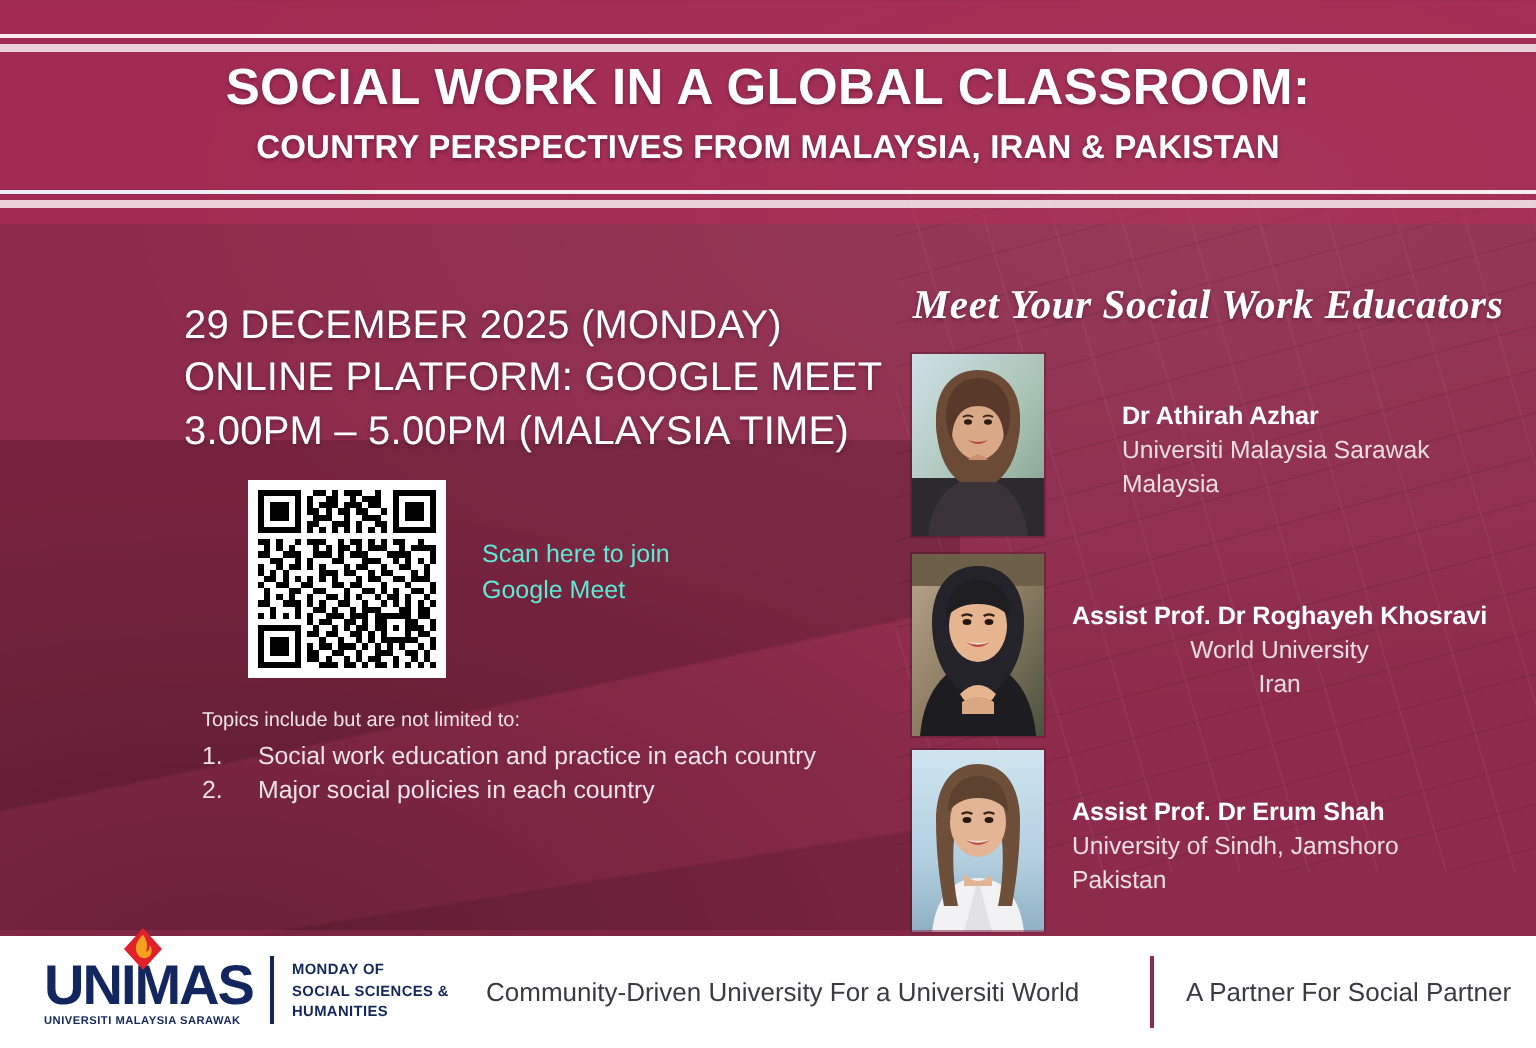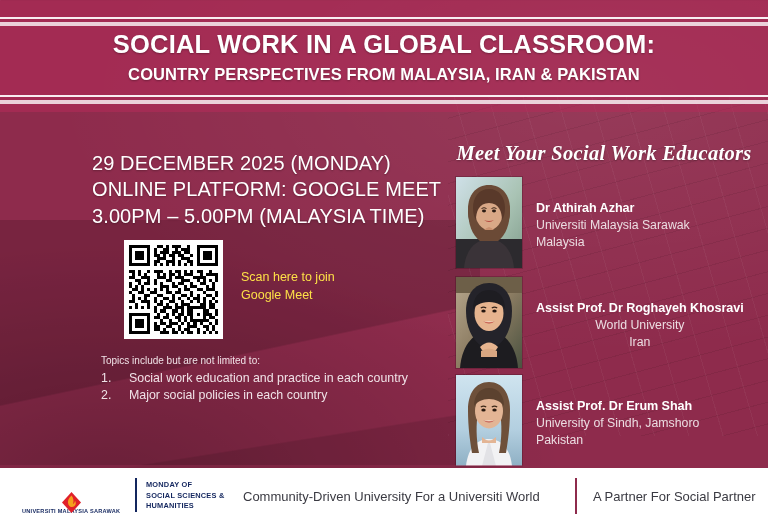"Dr Athirah Azhar" .sp1 { gap: none -> 25px }
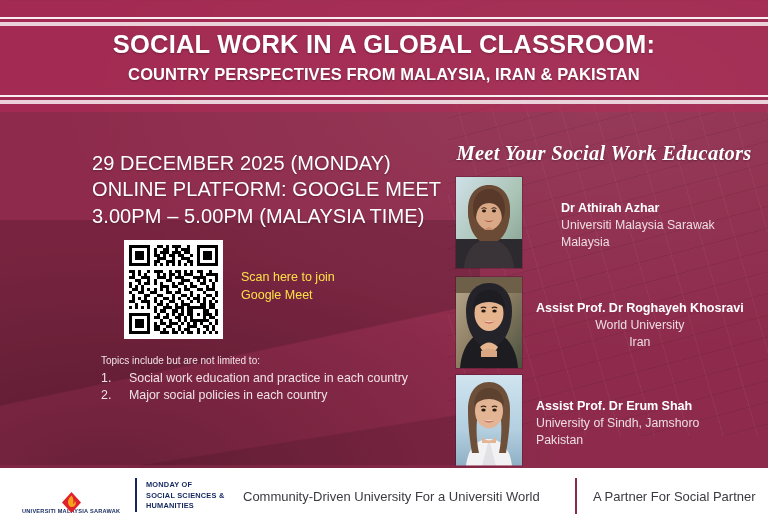"Scan here to join" .qr-caption { color: #fde047 -> #5eead4 }
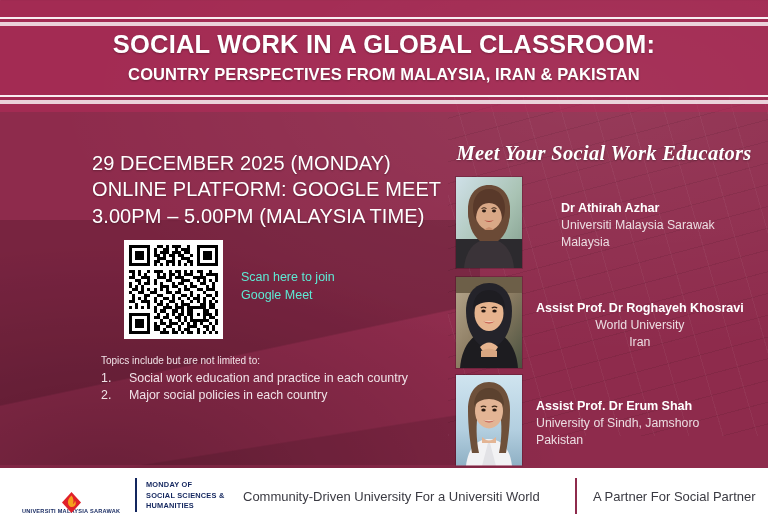"UNIMAS" div.unimas-word { html: none -> <div>UNIMAS</div> }
